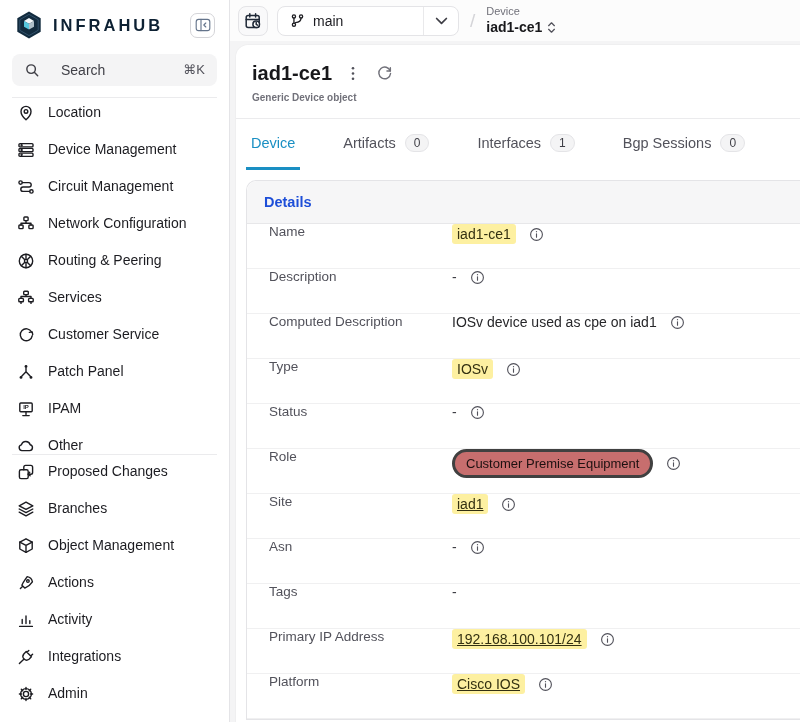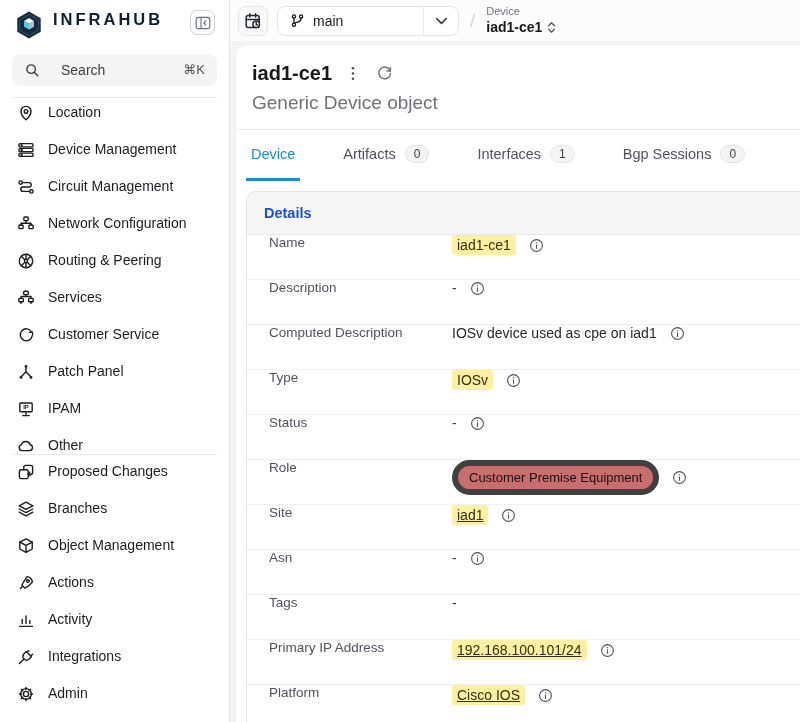"INFRAHUB" .logo-row { align-items: none -> center }
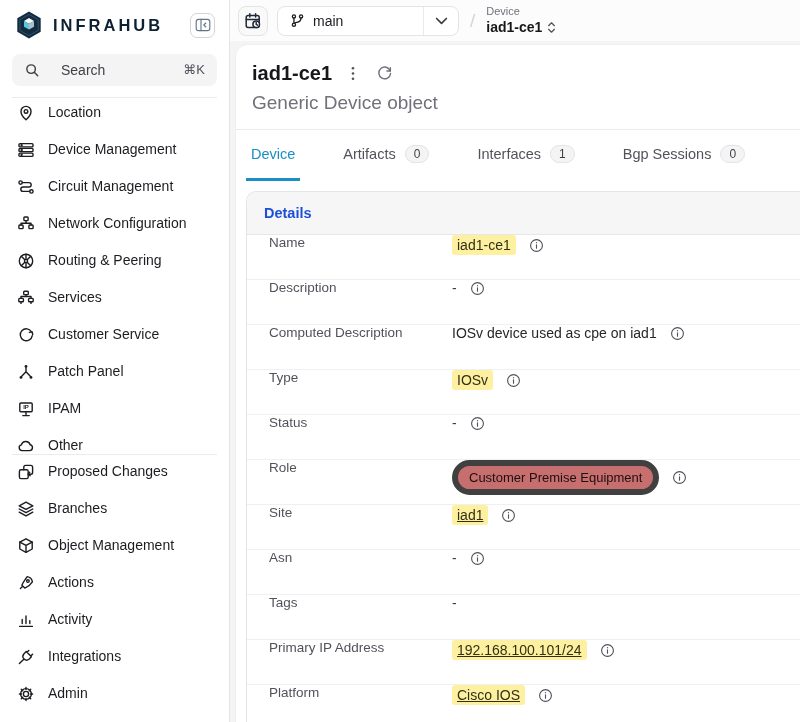"Generic Device object" .subtitle { font-size: 19px -> 10px; font-weight: none -> bold }
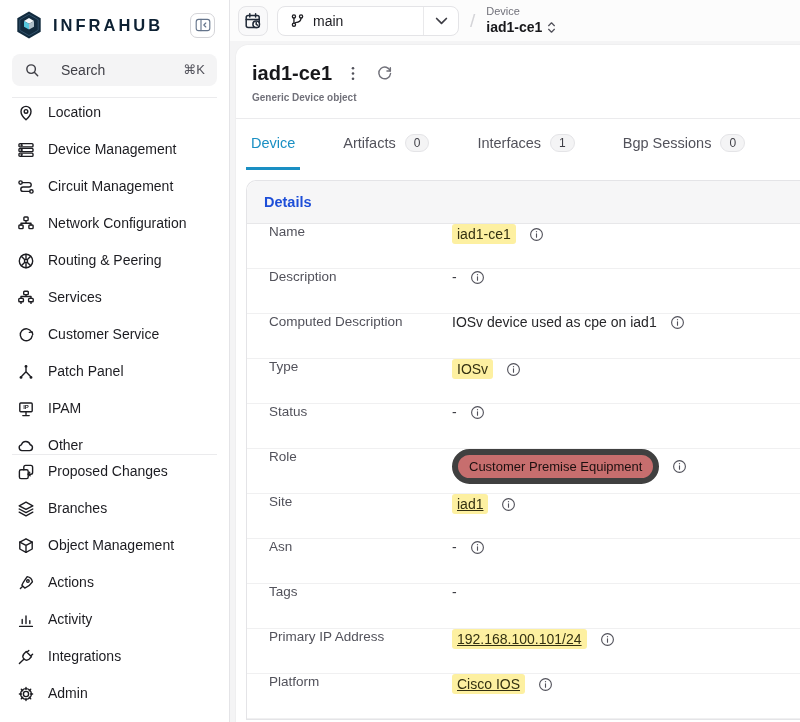"Customer Premise Equipment" .badge-role { border: 6px solid #404040 -> 3px solid #404040 }
